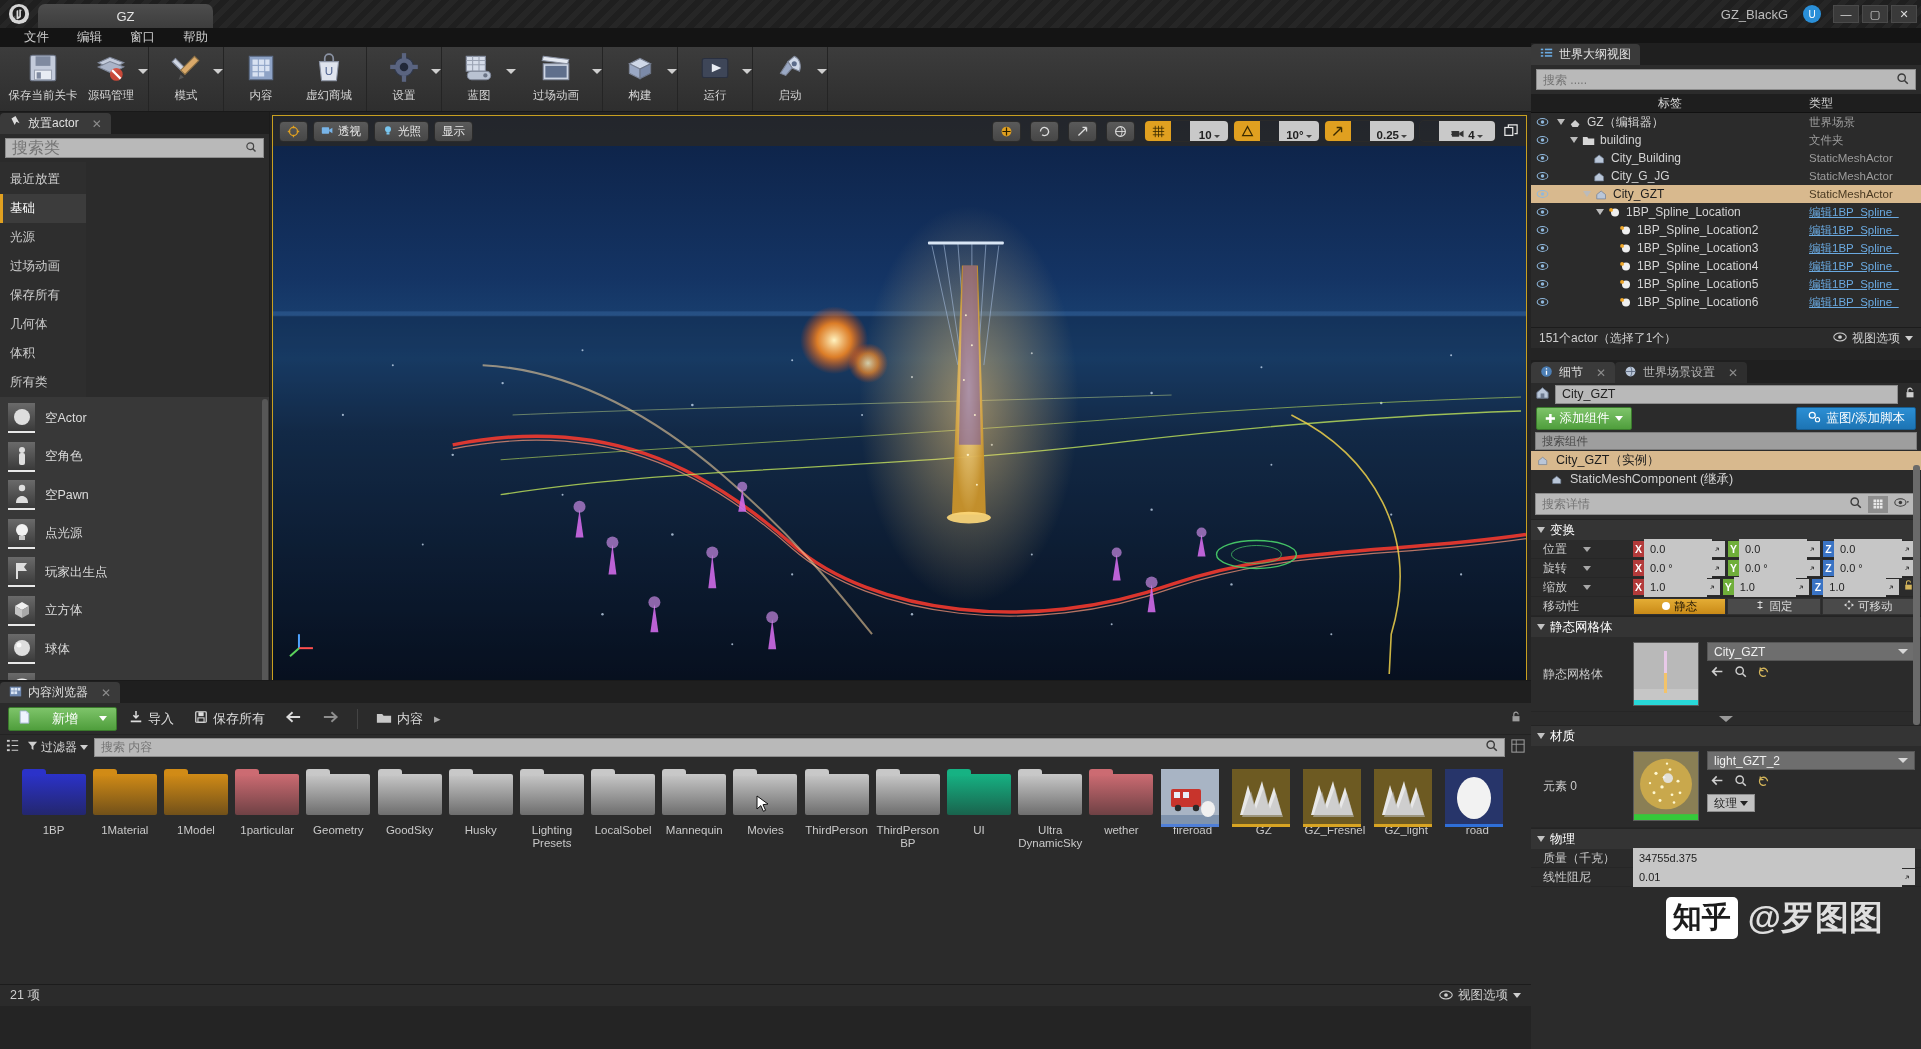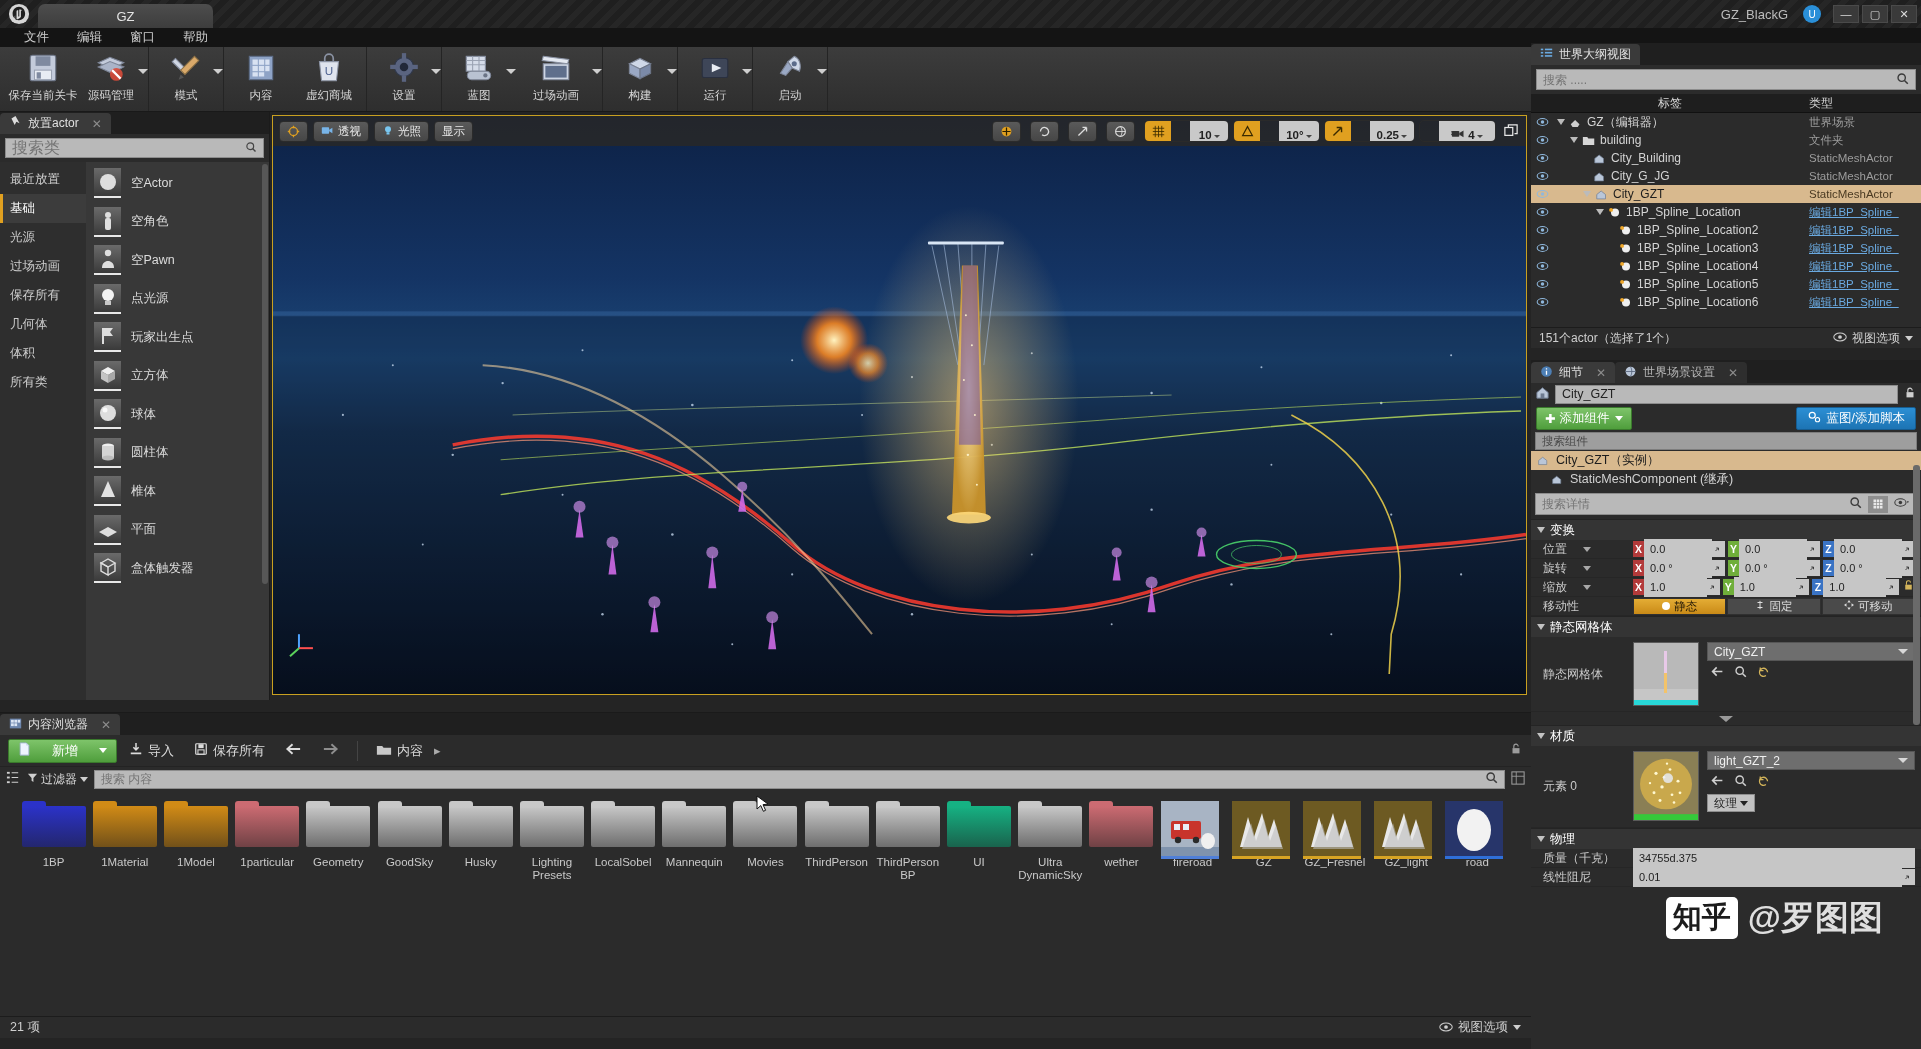"最近放置" .lp-body { flex-direction: none -> column }
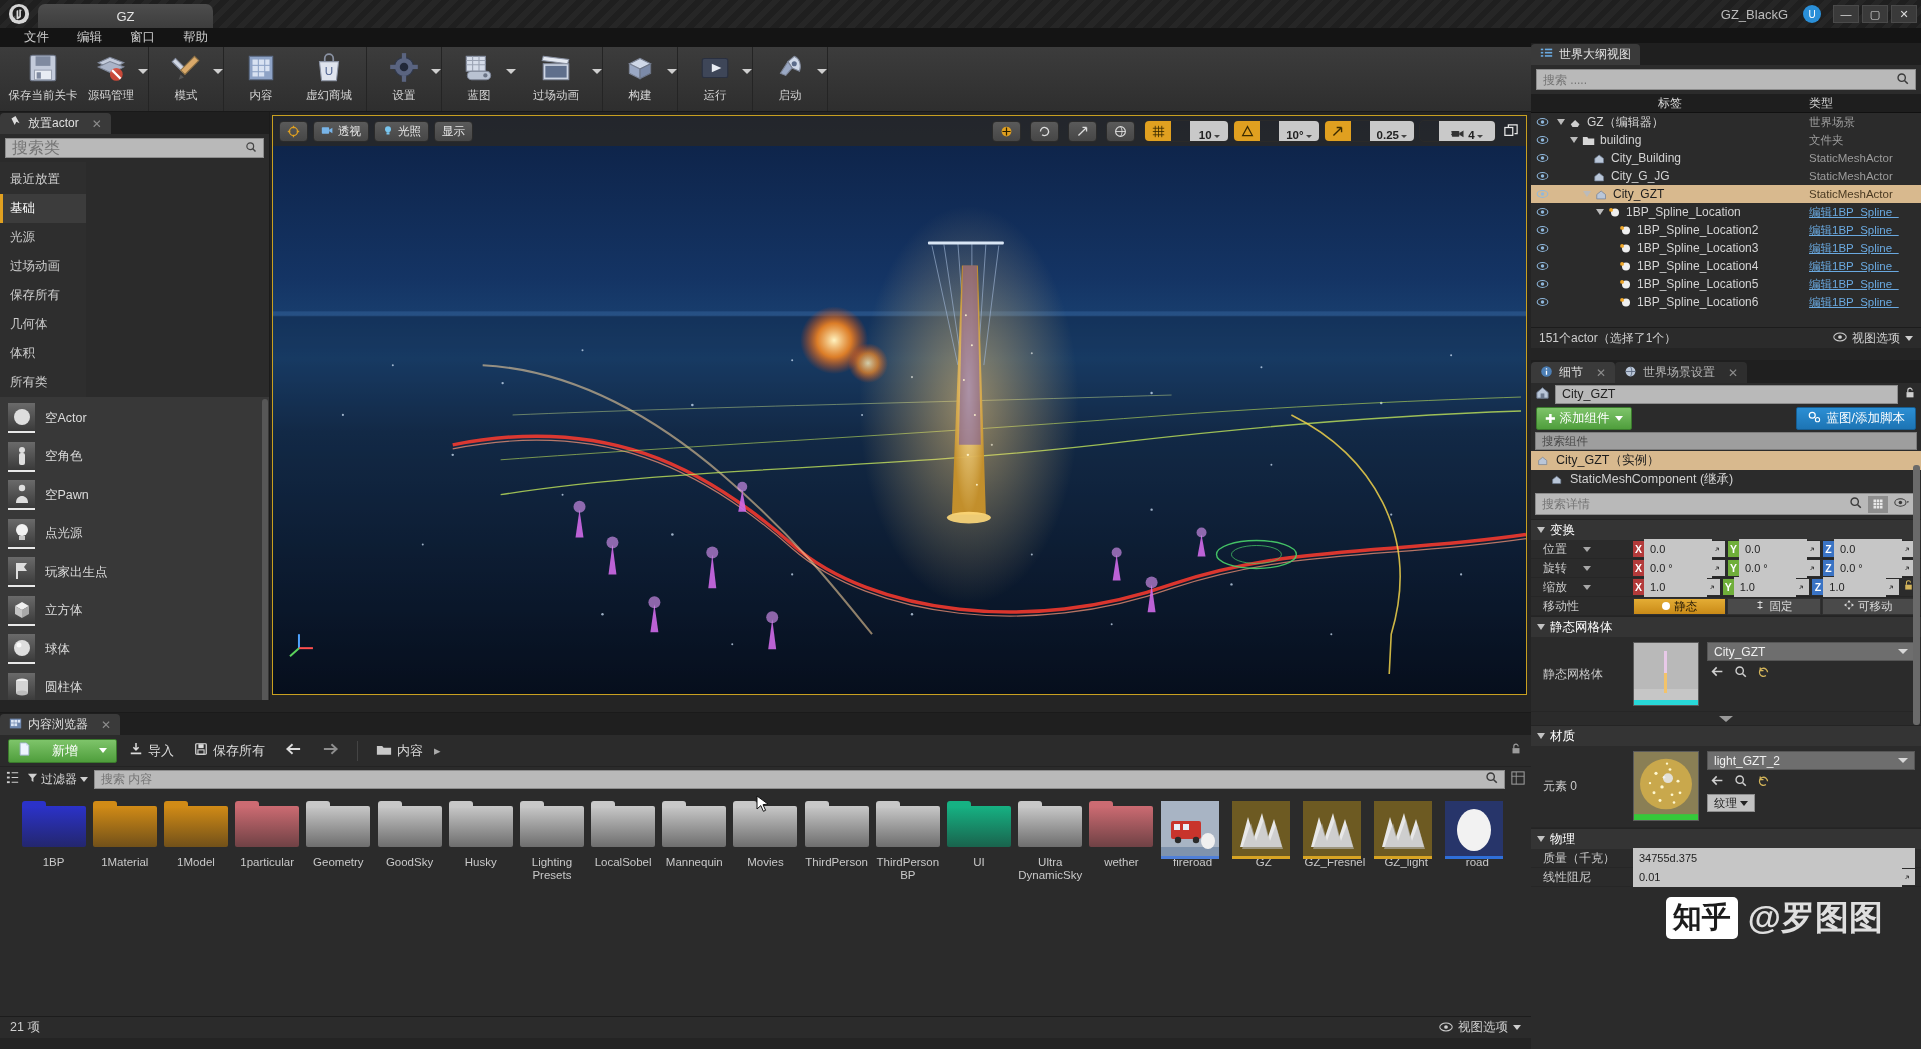"内容浏览器" .cbrowser { top: 712px -> 680px }
